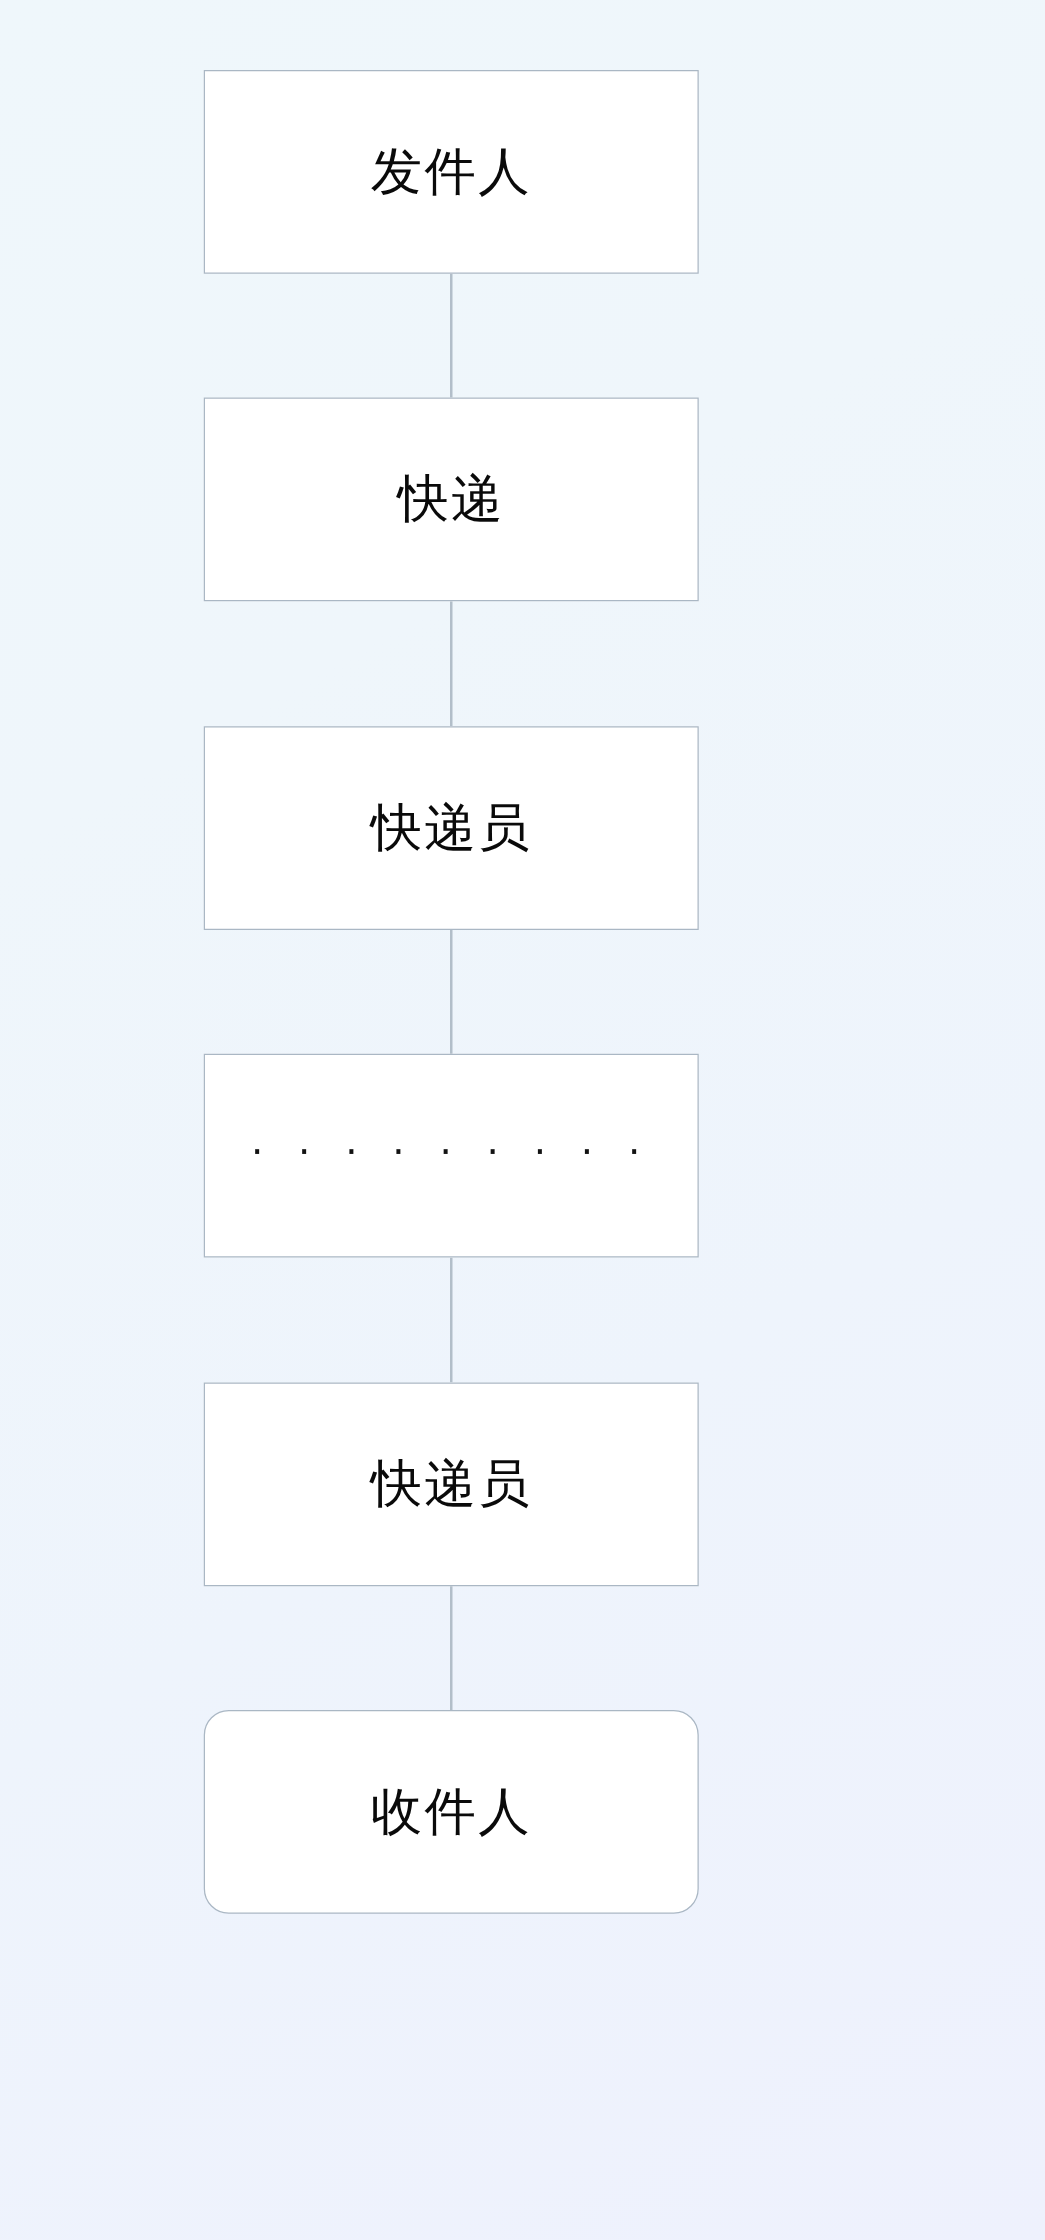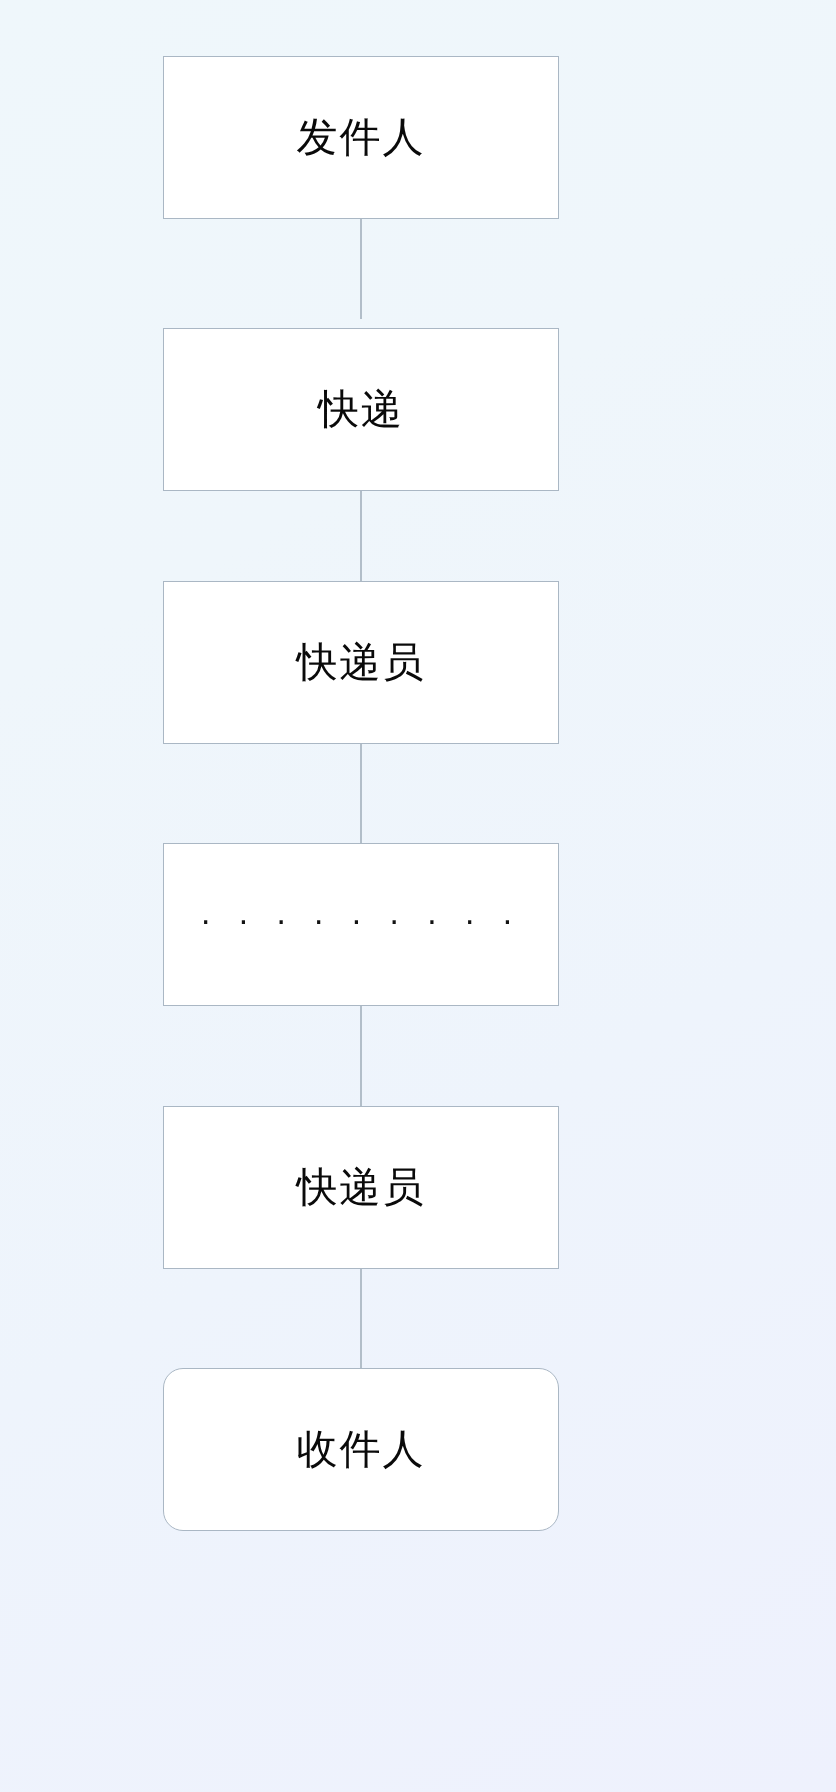"快递" div.flow-node { top: 328px -> 318px }
